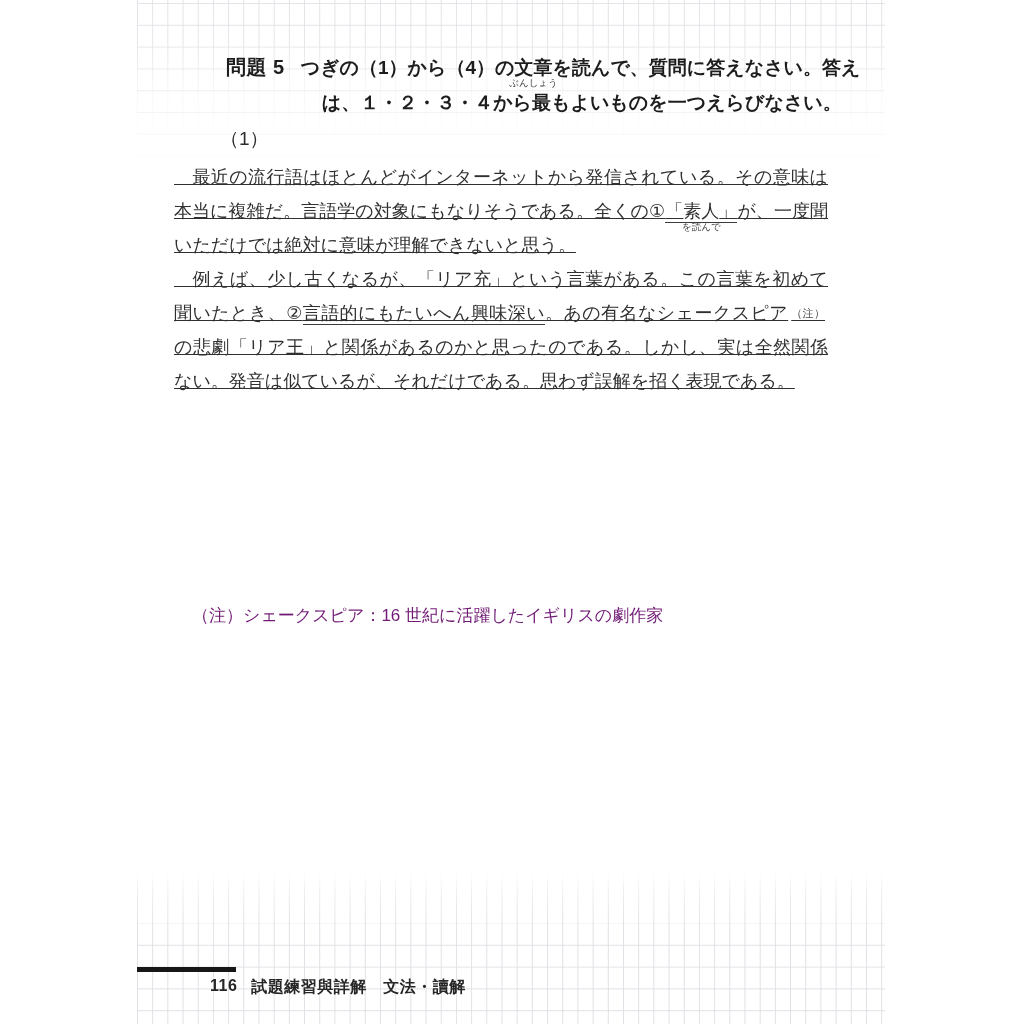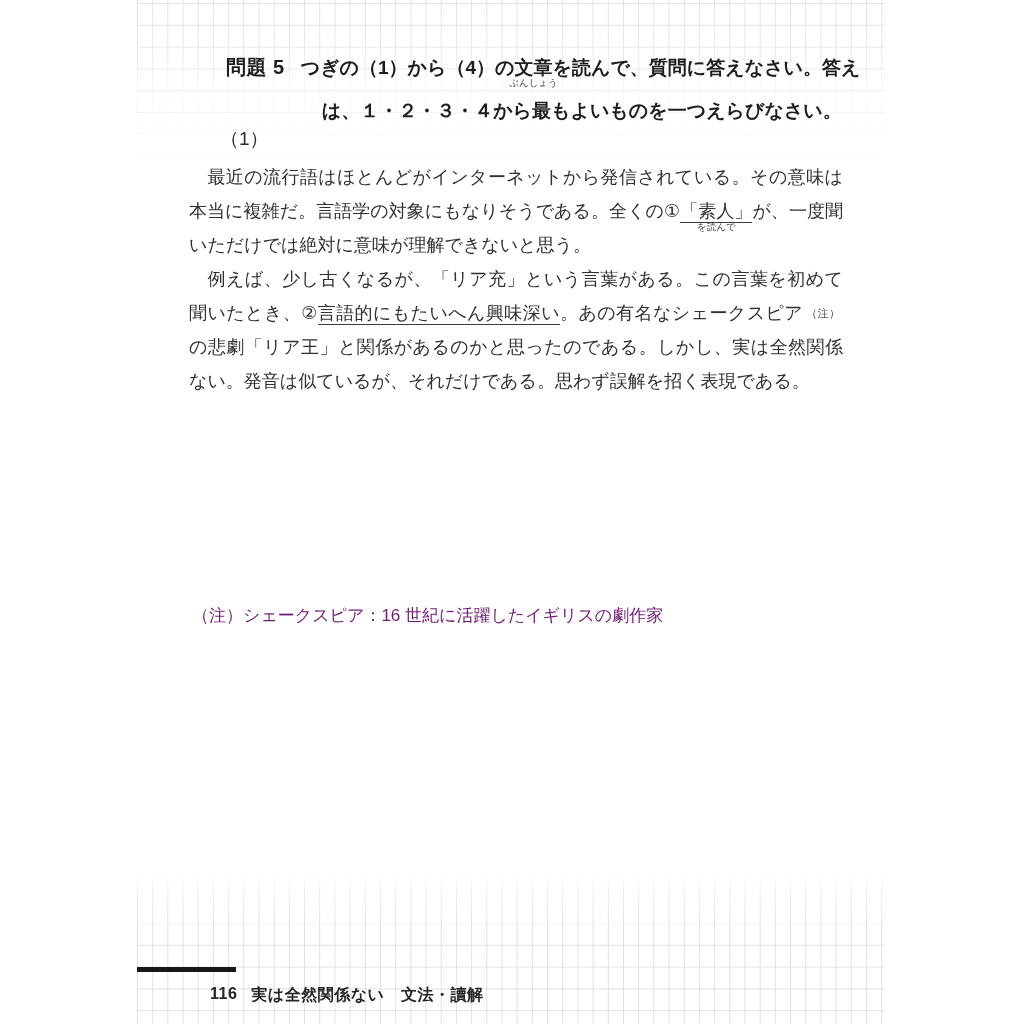"は、１・２・３・４から最もよいものを一つえらびなさい。" .h-line2 { margin-top: 8px -> none }
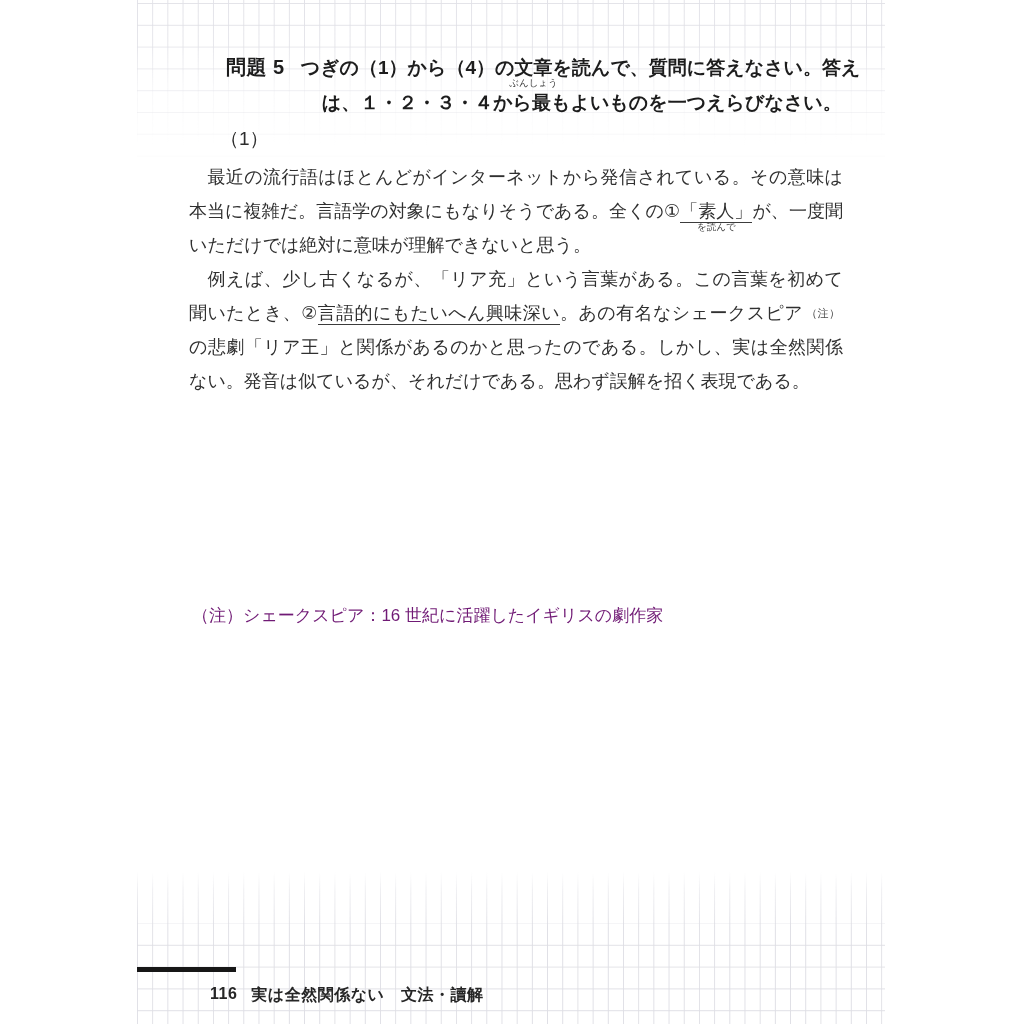"最近の流行語はほとんどがインターネットから発信されている。その意味は本当に複雑だ" .passage { left: 189px -> 174px; text-decoration: none -> underline }
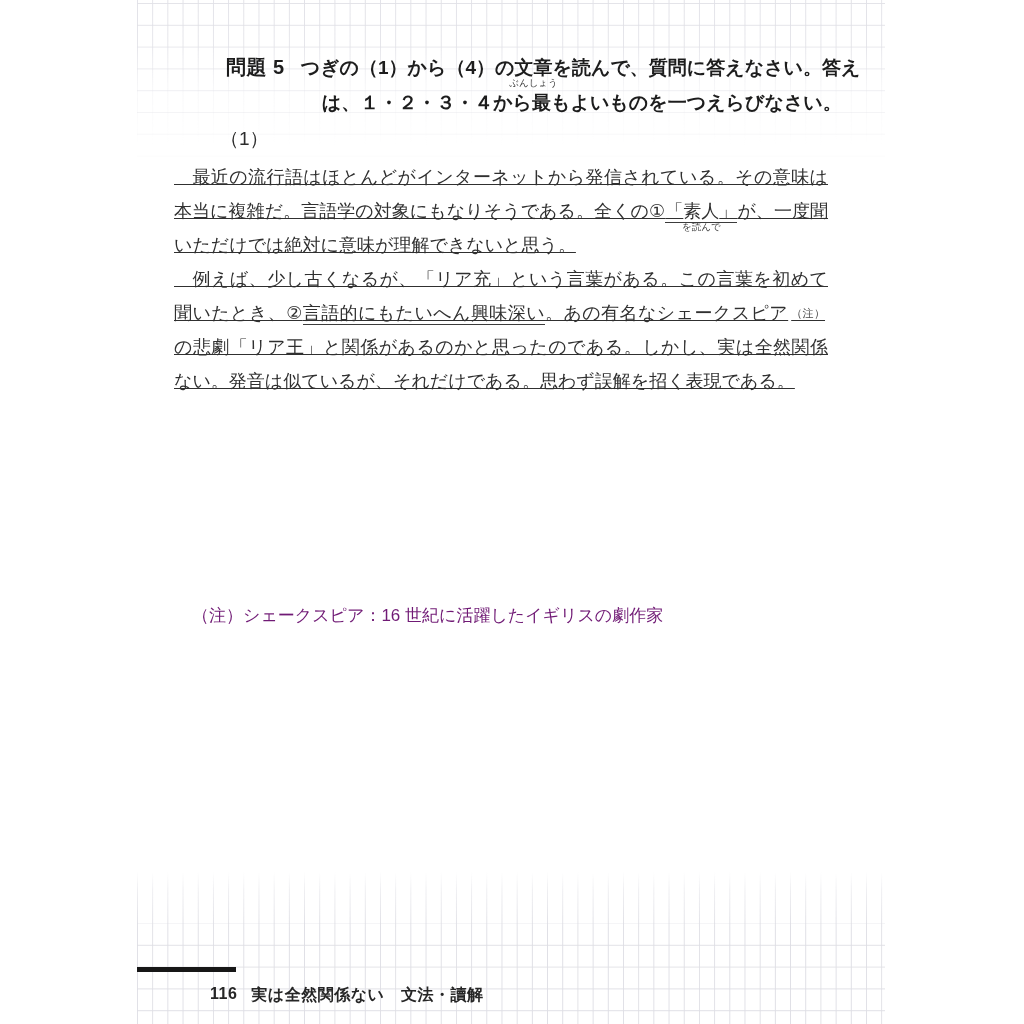"116" .footer { margin-top: 8px -> none }
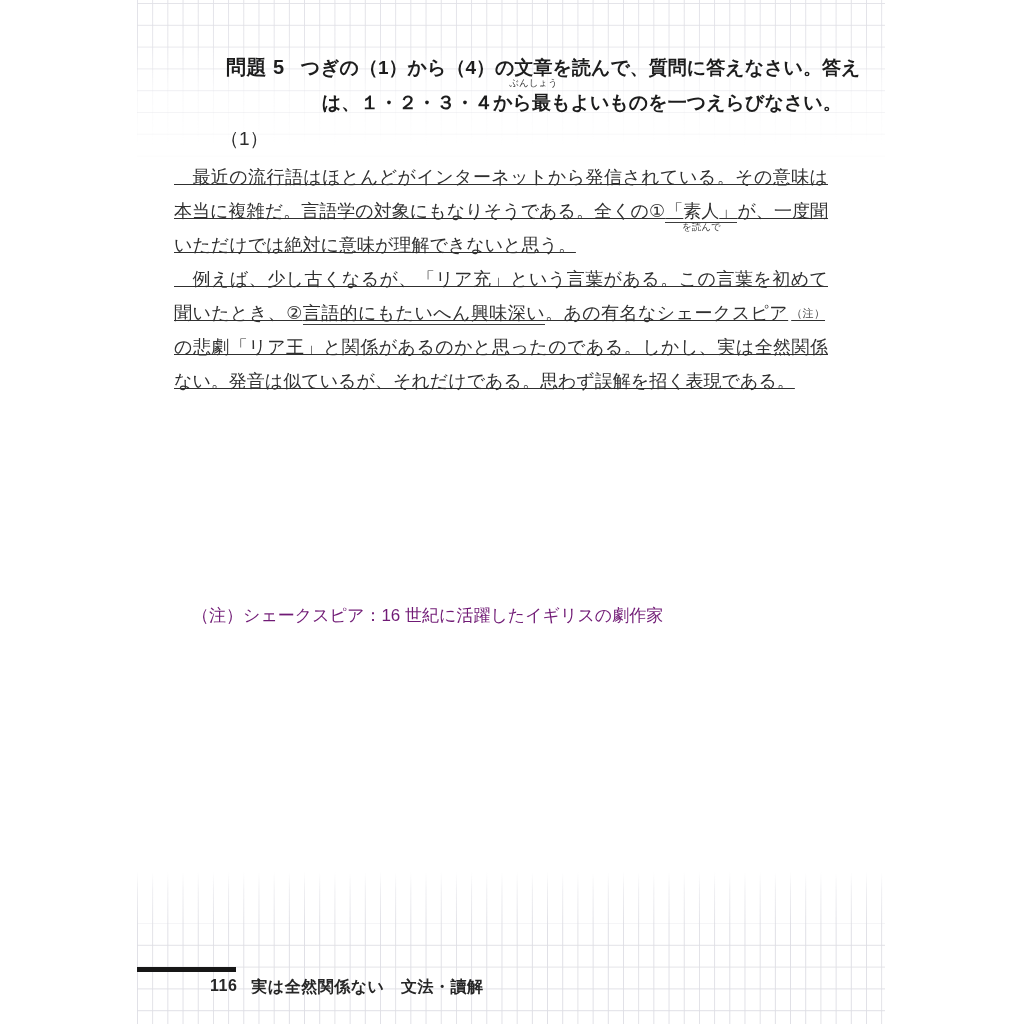"実は全然関係ない 文法・讀解" span { text: 実は全然関係ない -> 試題練習與詳解 }
